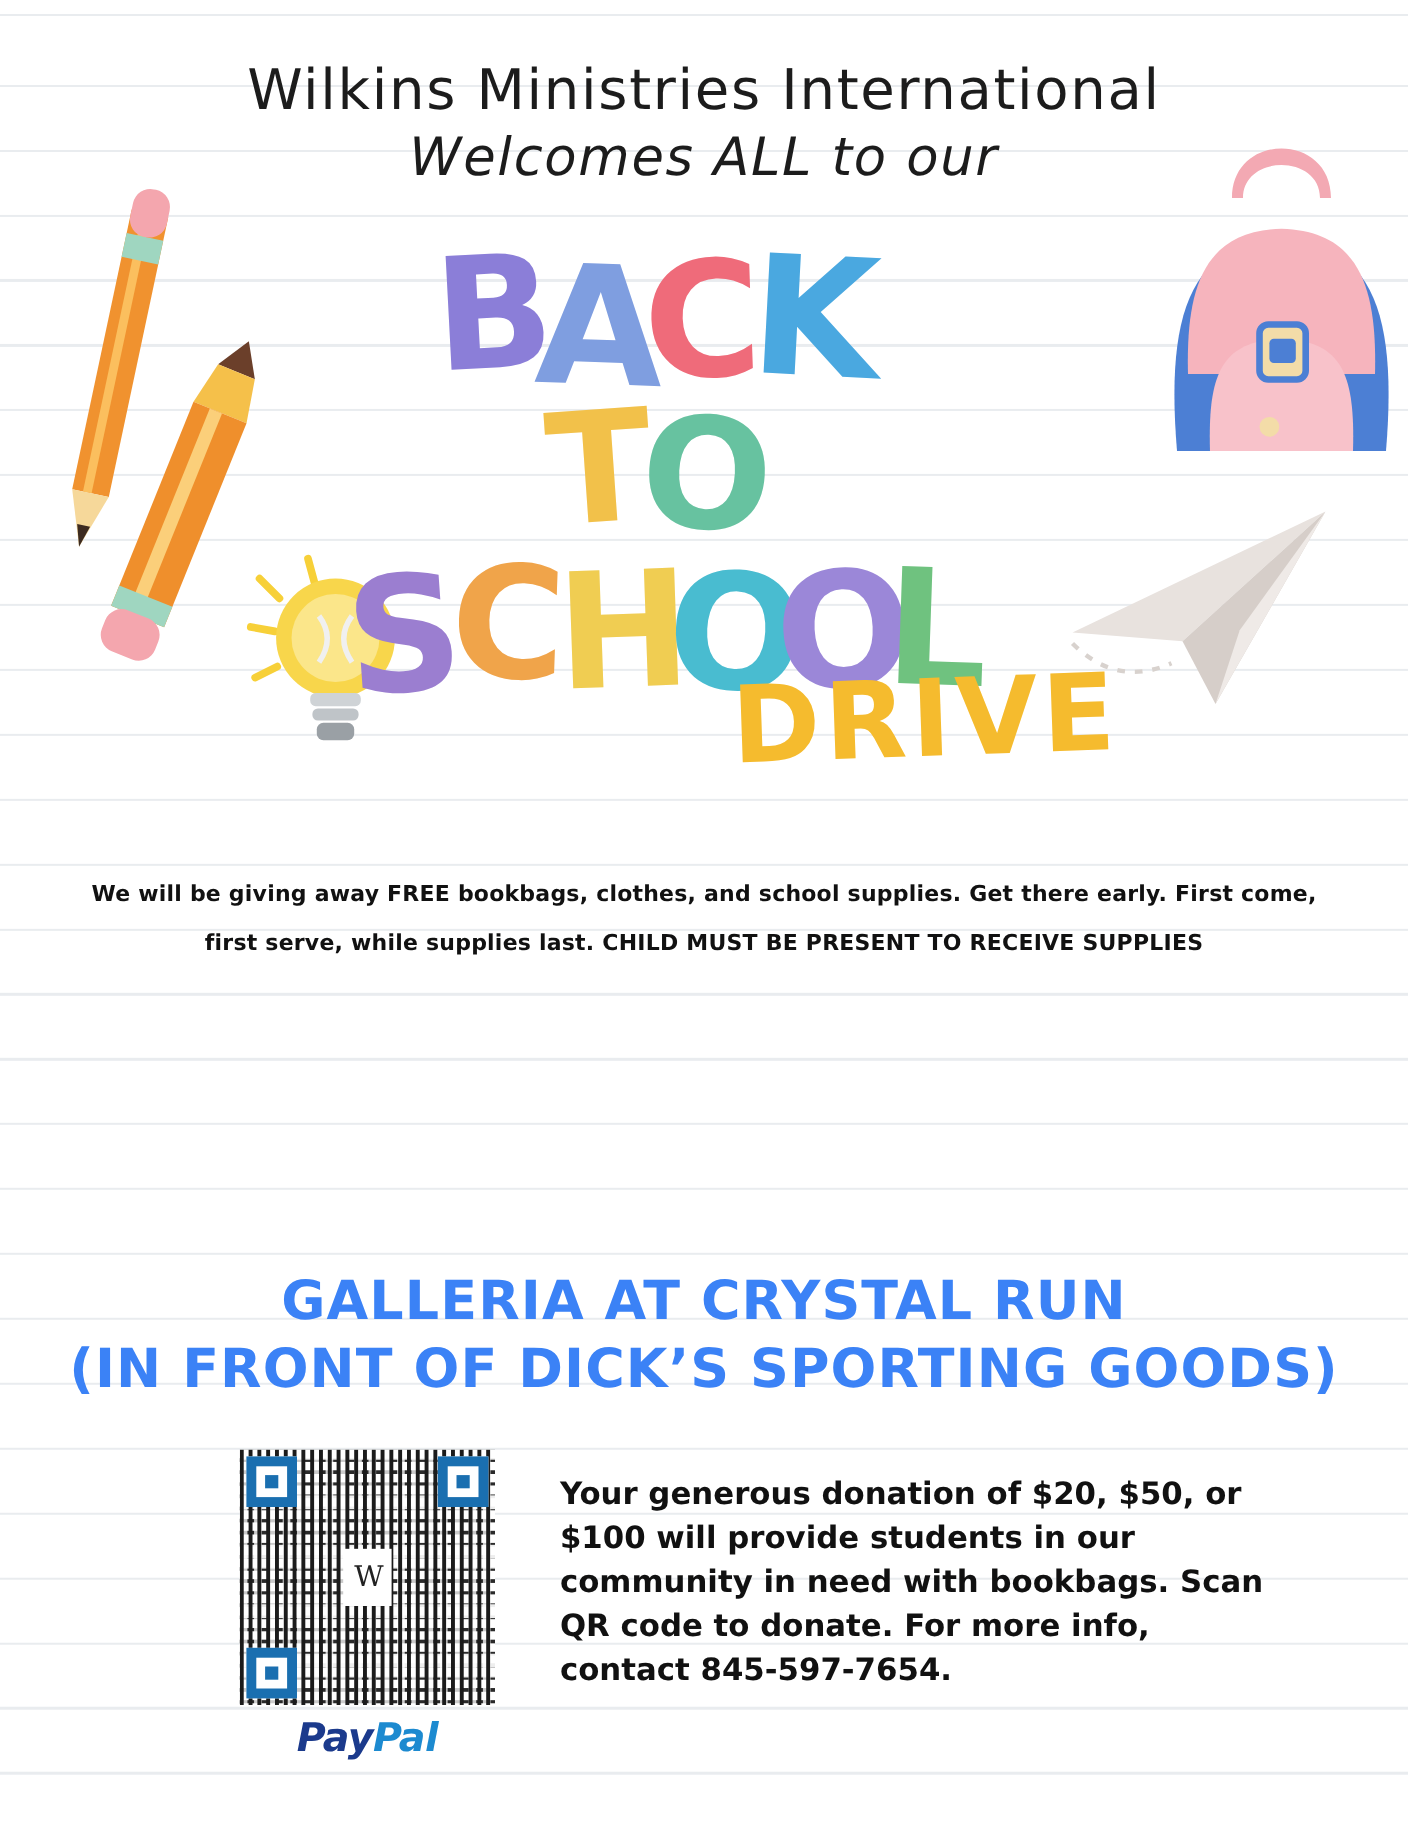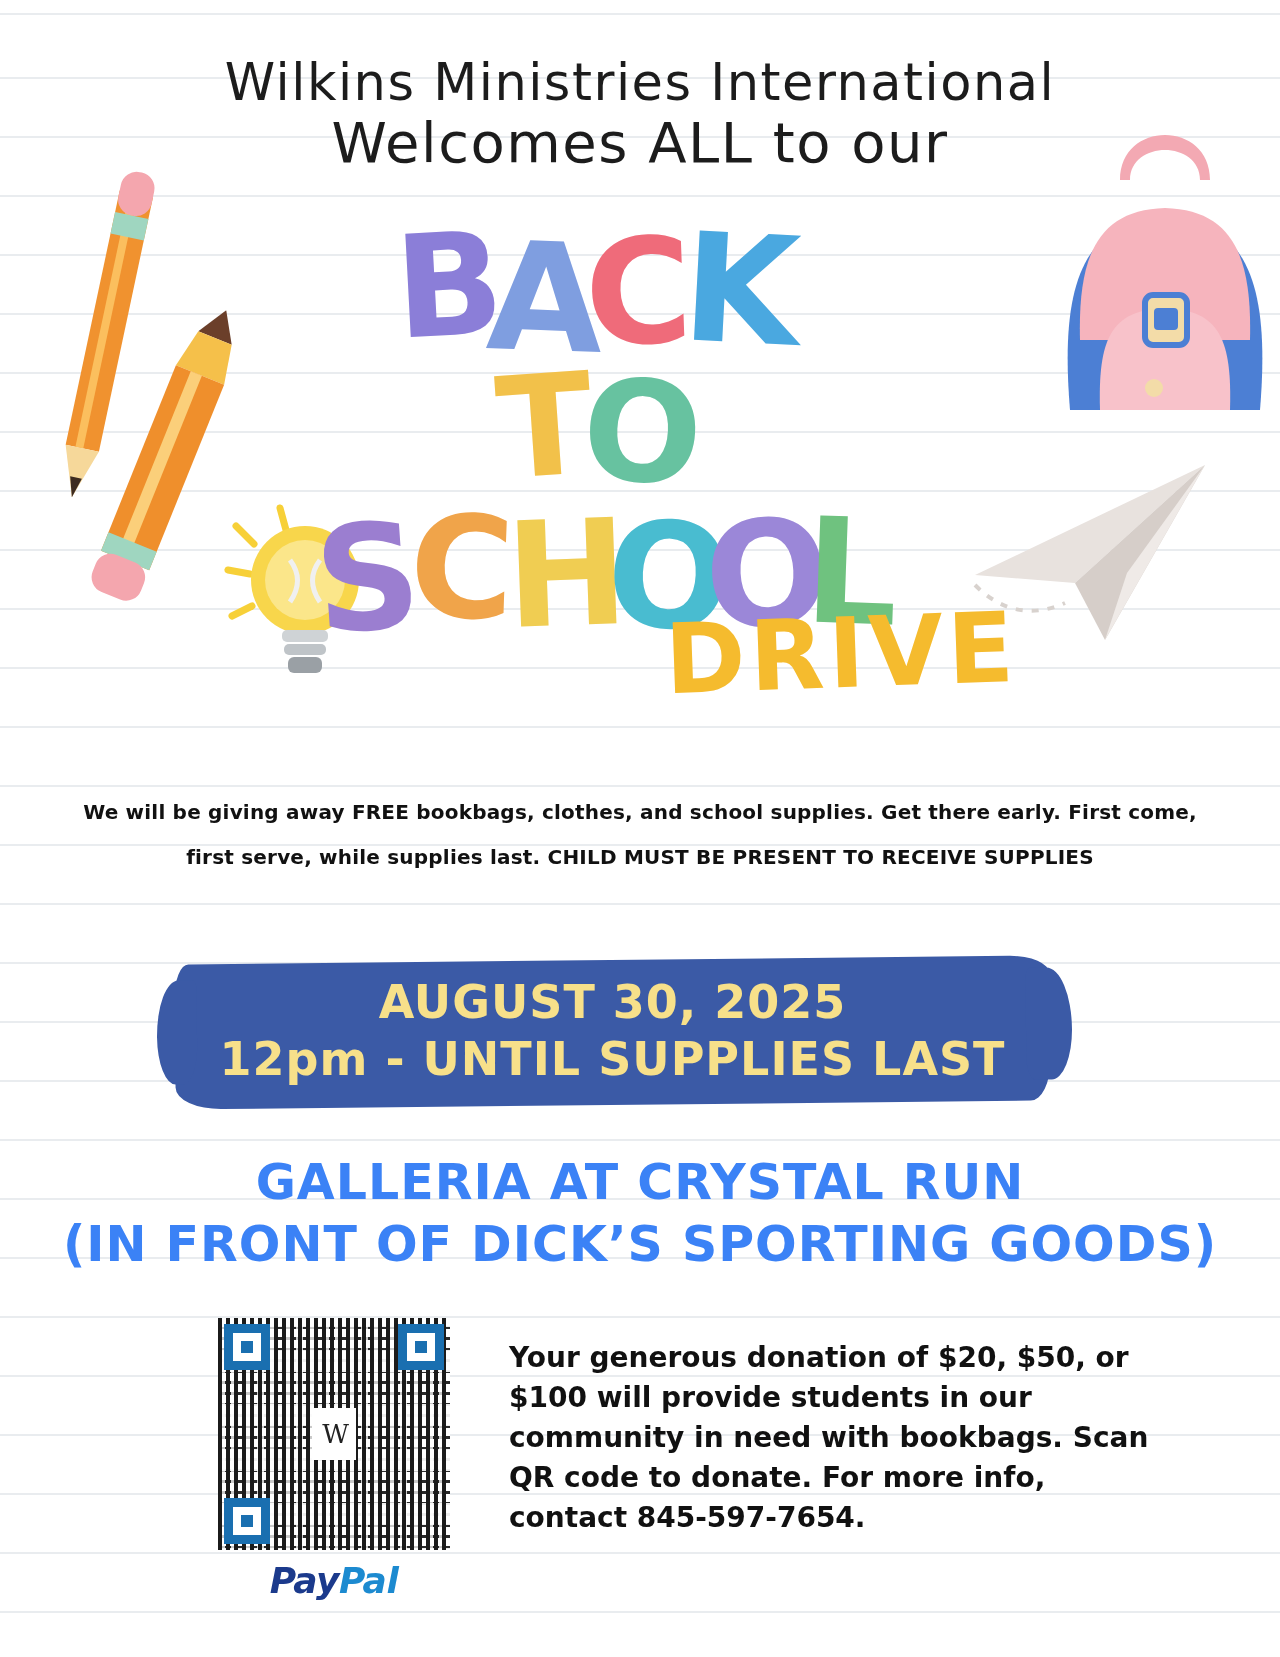"Welcomes ALL to our" .header .line2 { font-size: 56px -> 48px; font-style: none -> italic }
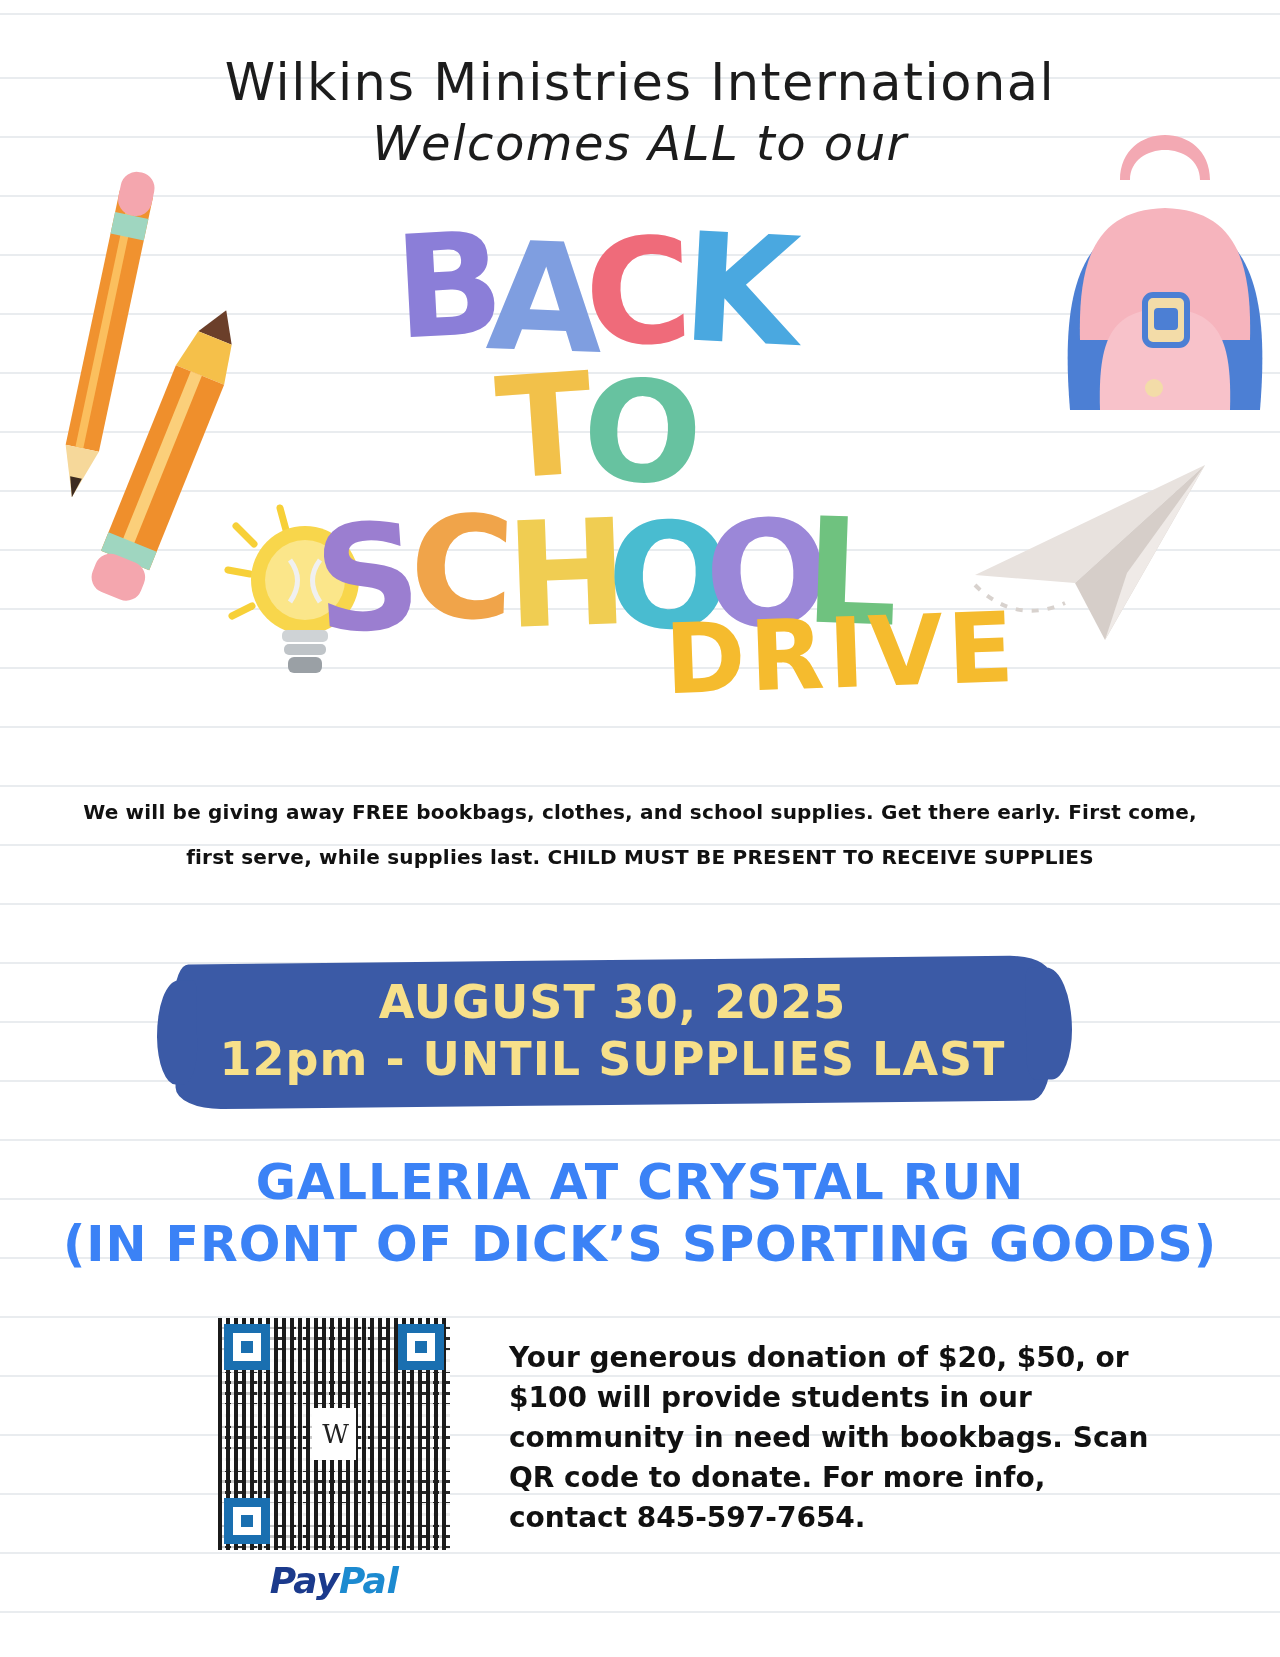"AUGUST 30, 2025" div.banner { html: <div> <div></div> <div> <div>AUGUST 30, 2025</div> <div>12pm - UNTIL SUPPLIES LAST</div> </div> </div> -> none }
